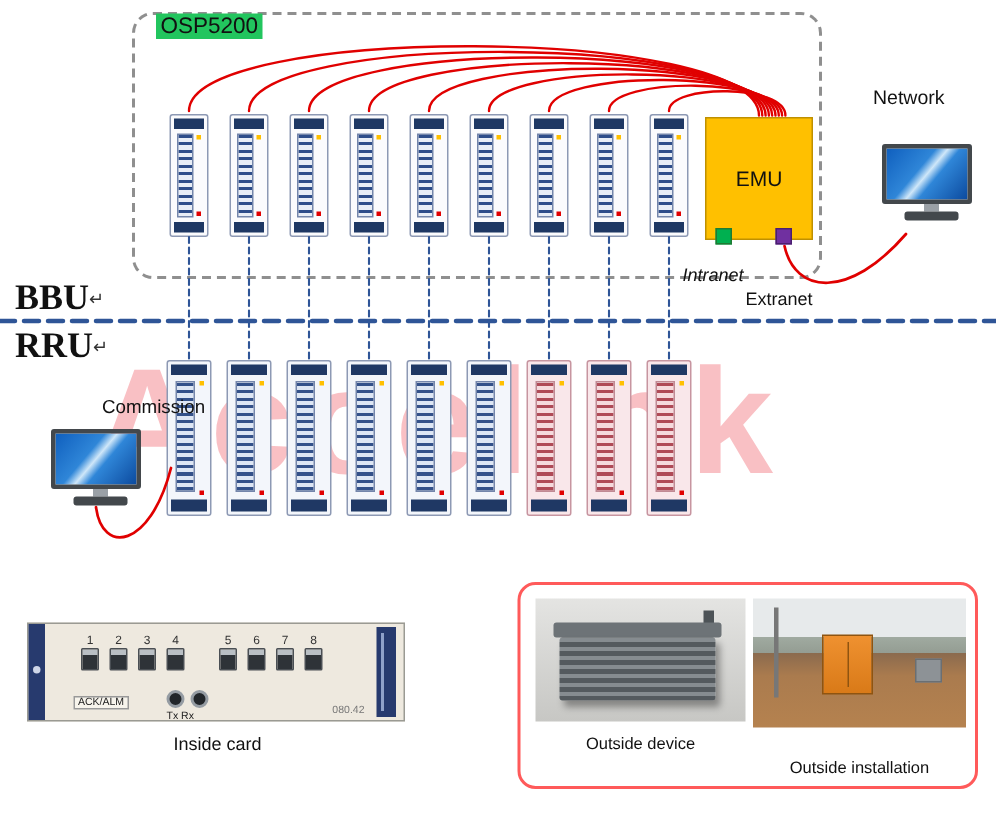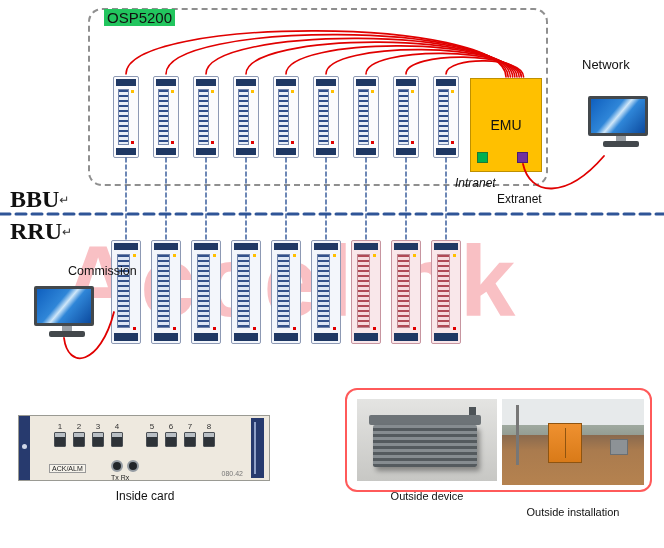"EMU" #emu { height: 94px -> 82px }
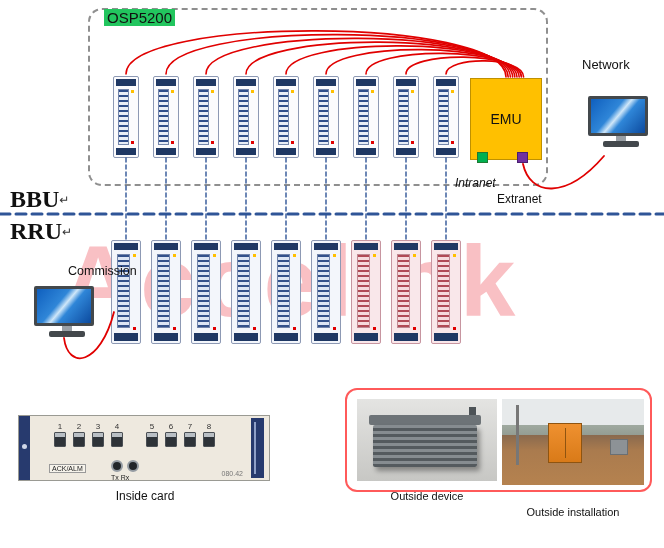"Outside device" #outside-box { height: 104px -> 138px }
